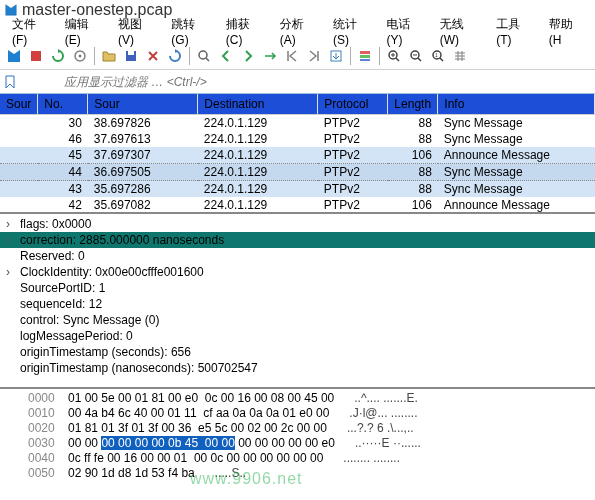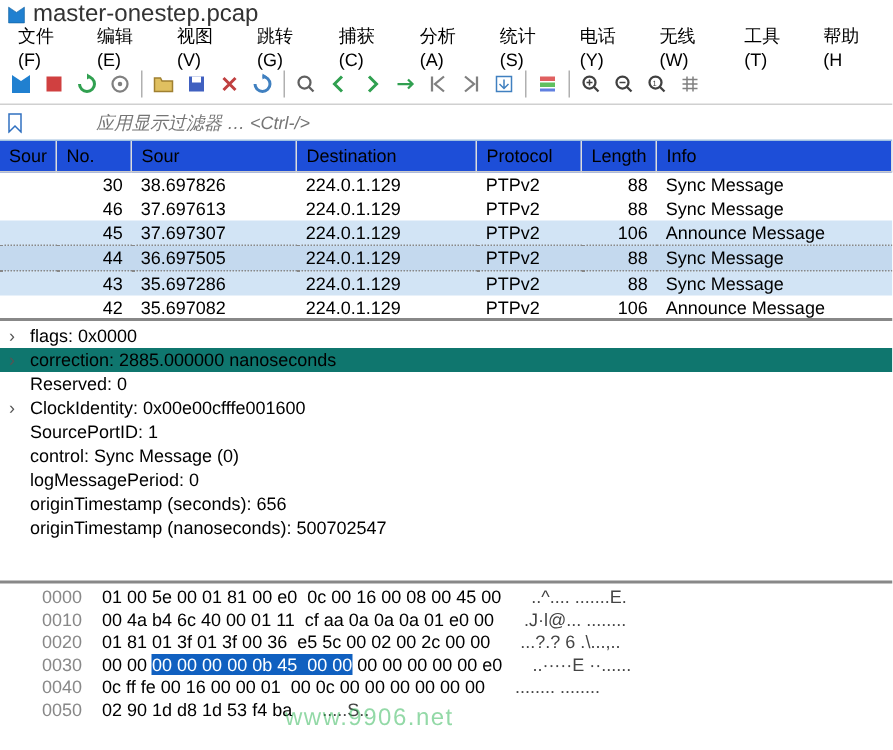"sequenceId: 12" div.line { html: none -> <div>sequenceId: 12</div> }
